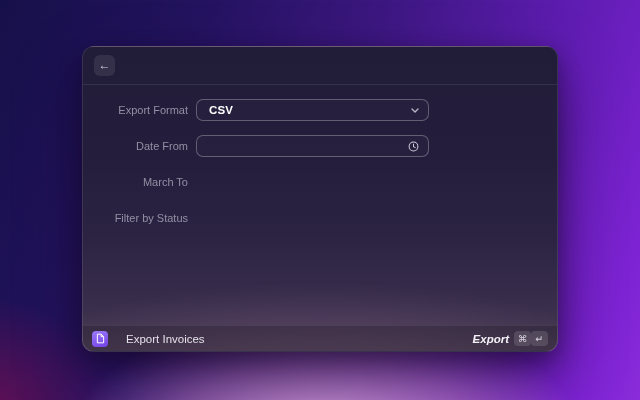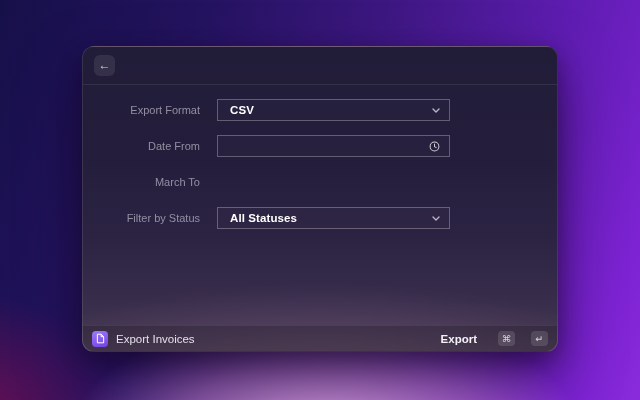"Export Format" .form { padding: 15px 0 0 12px -> 15px 0 0 0 }
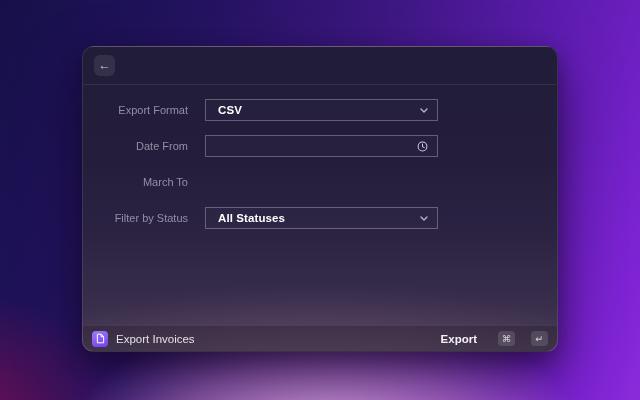"CSV" .field { border-radius: 0 -> 7px; margin-left: 17px -> 8px }
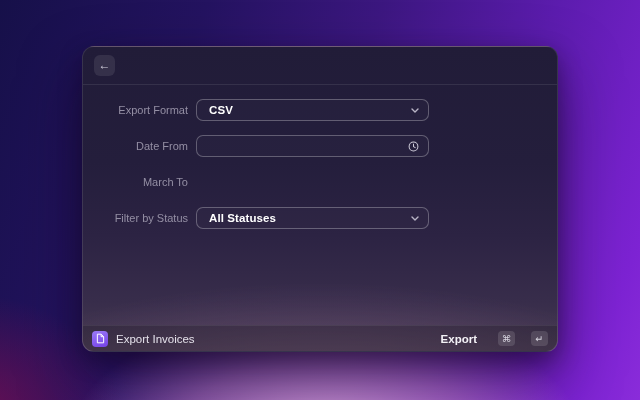"All Statuses" div.field { html: <div> <span>All Statuses</span> <span> <svg> <path></path> </svg> </span> </div> -> none }
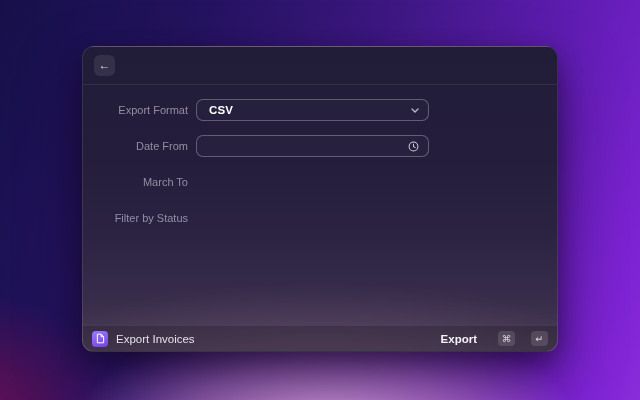"Export Invoices" .footer-title { margin-left: 8px -> 18px }
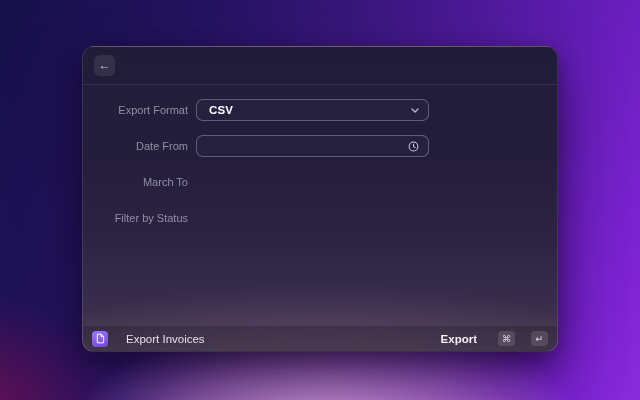"Export" .footer-action { font-style: none -> italic; gap: 16px -> 0 }
